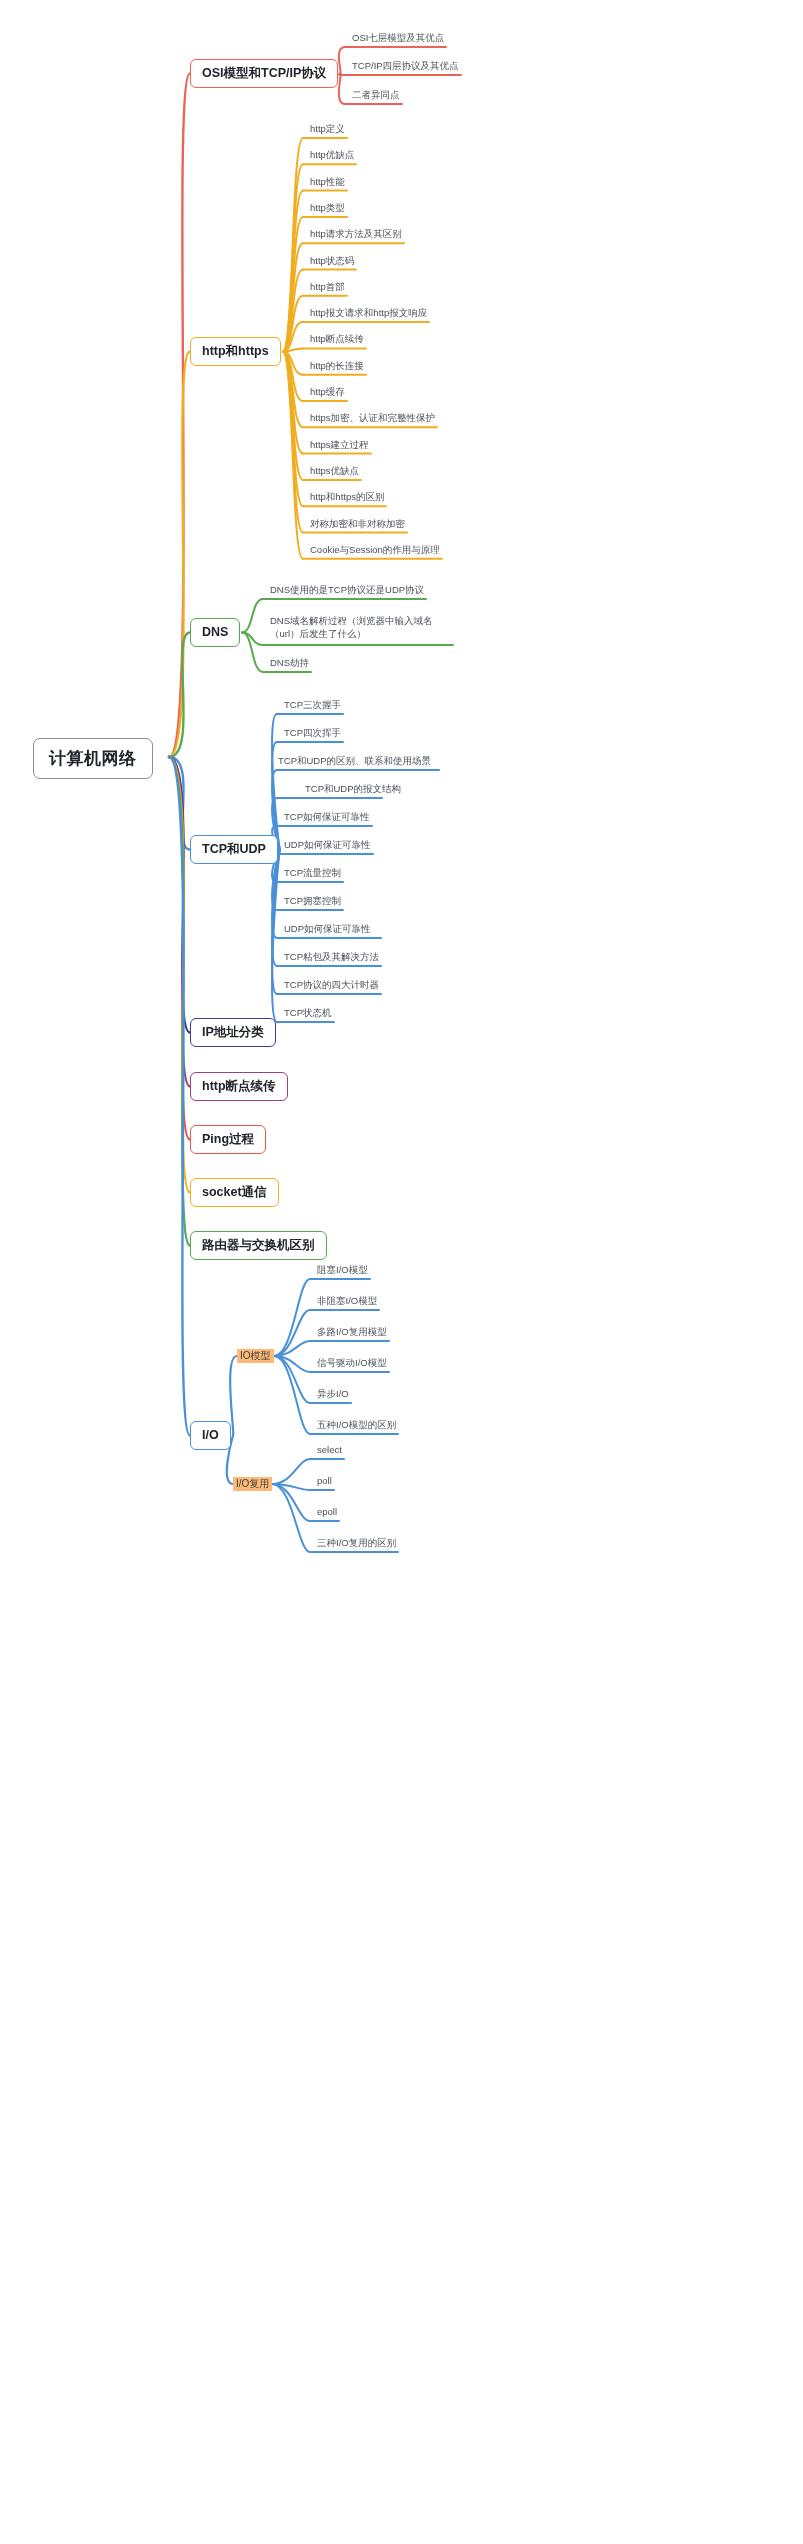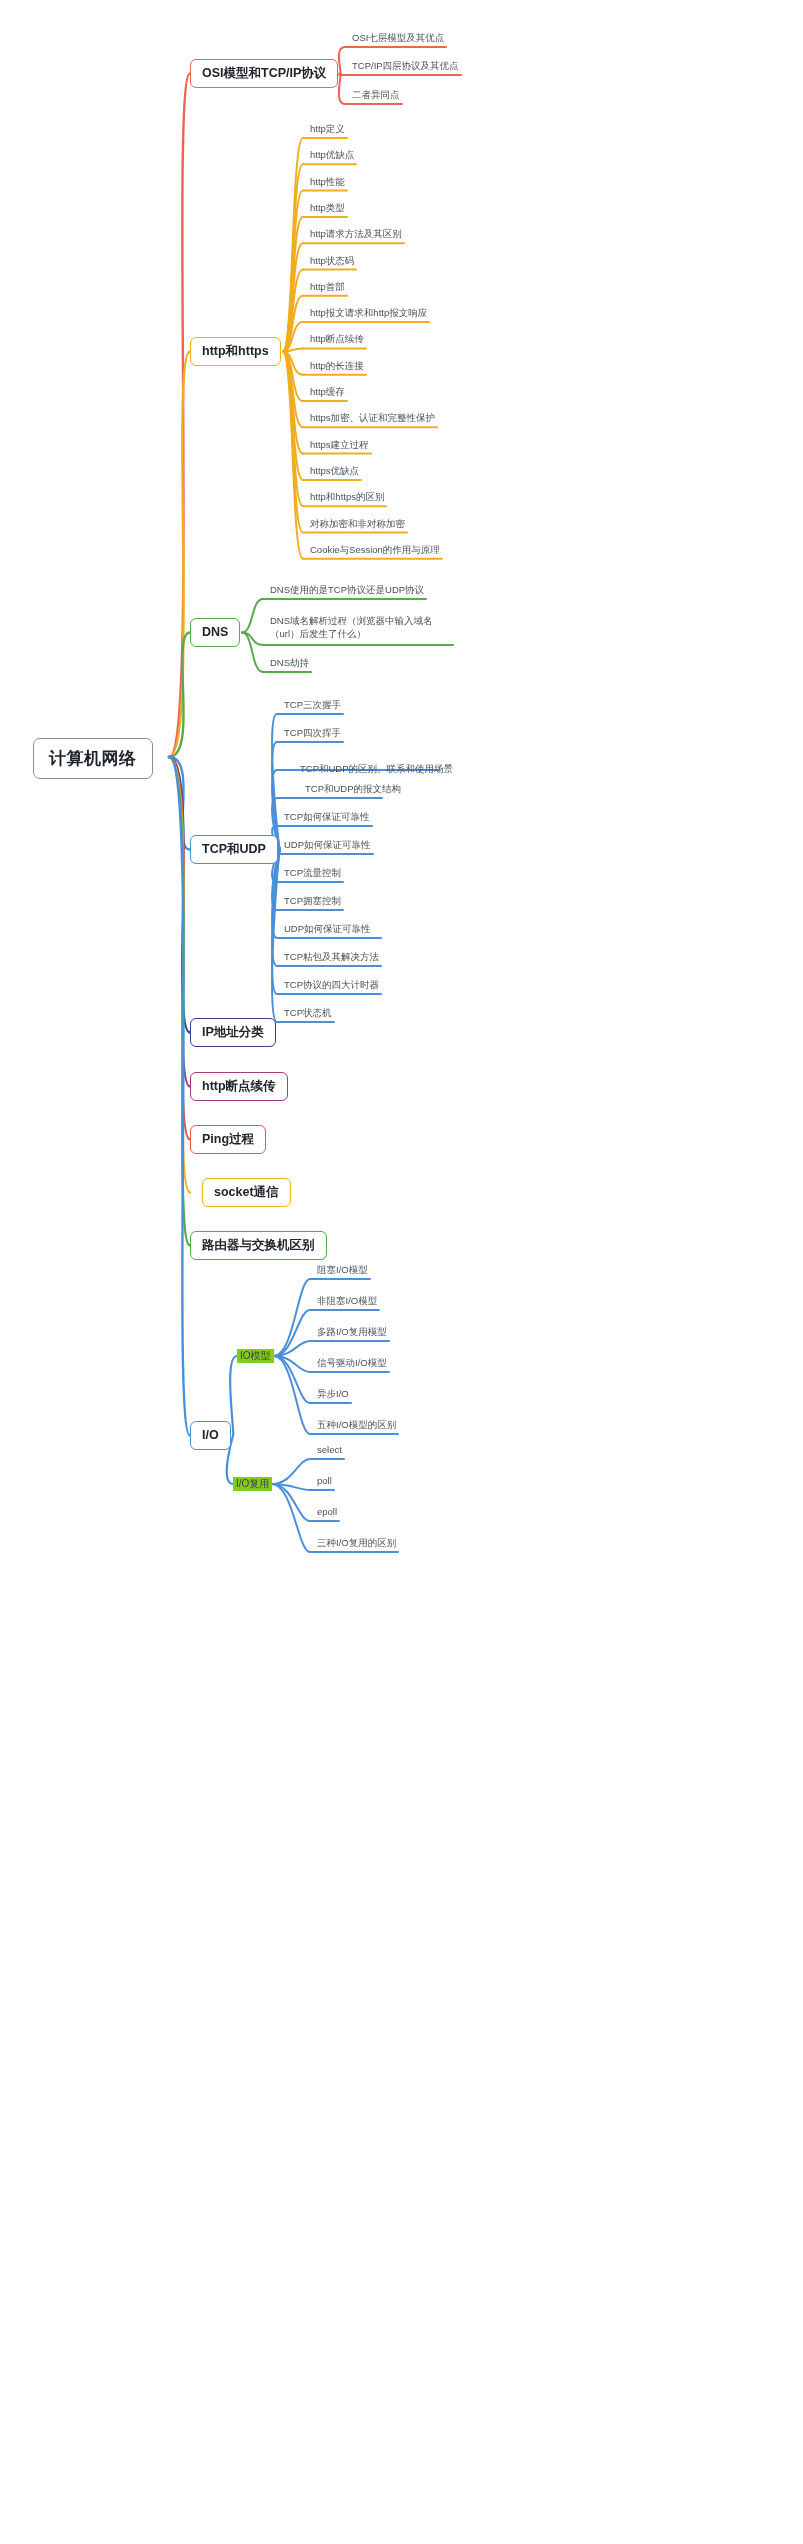"TCP和UDP的区别、联系和使用场景" div.node { left: 297px -> 275px; margin-top: 8px -> none }
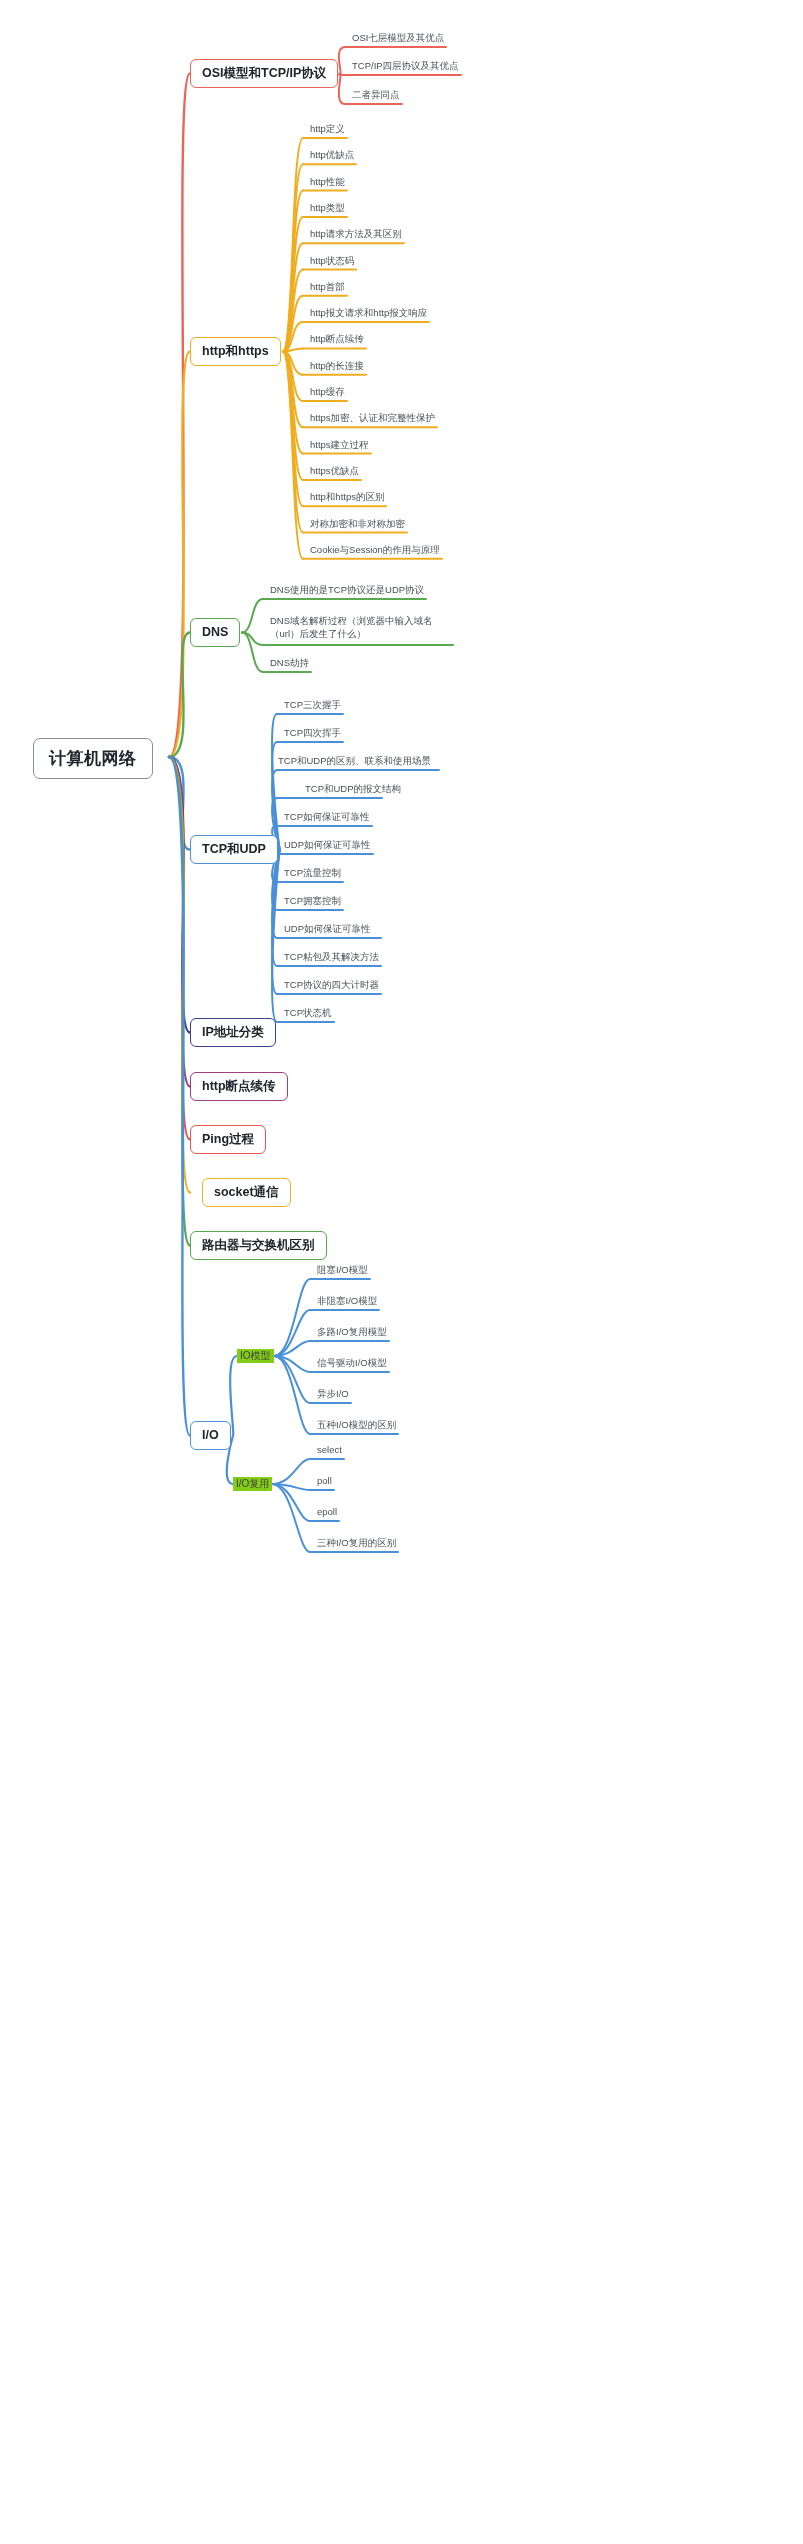"socket通信" div.node { left: 202px -> 190px }
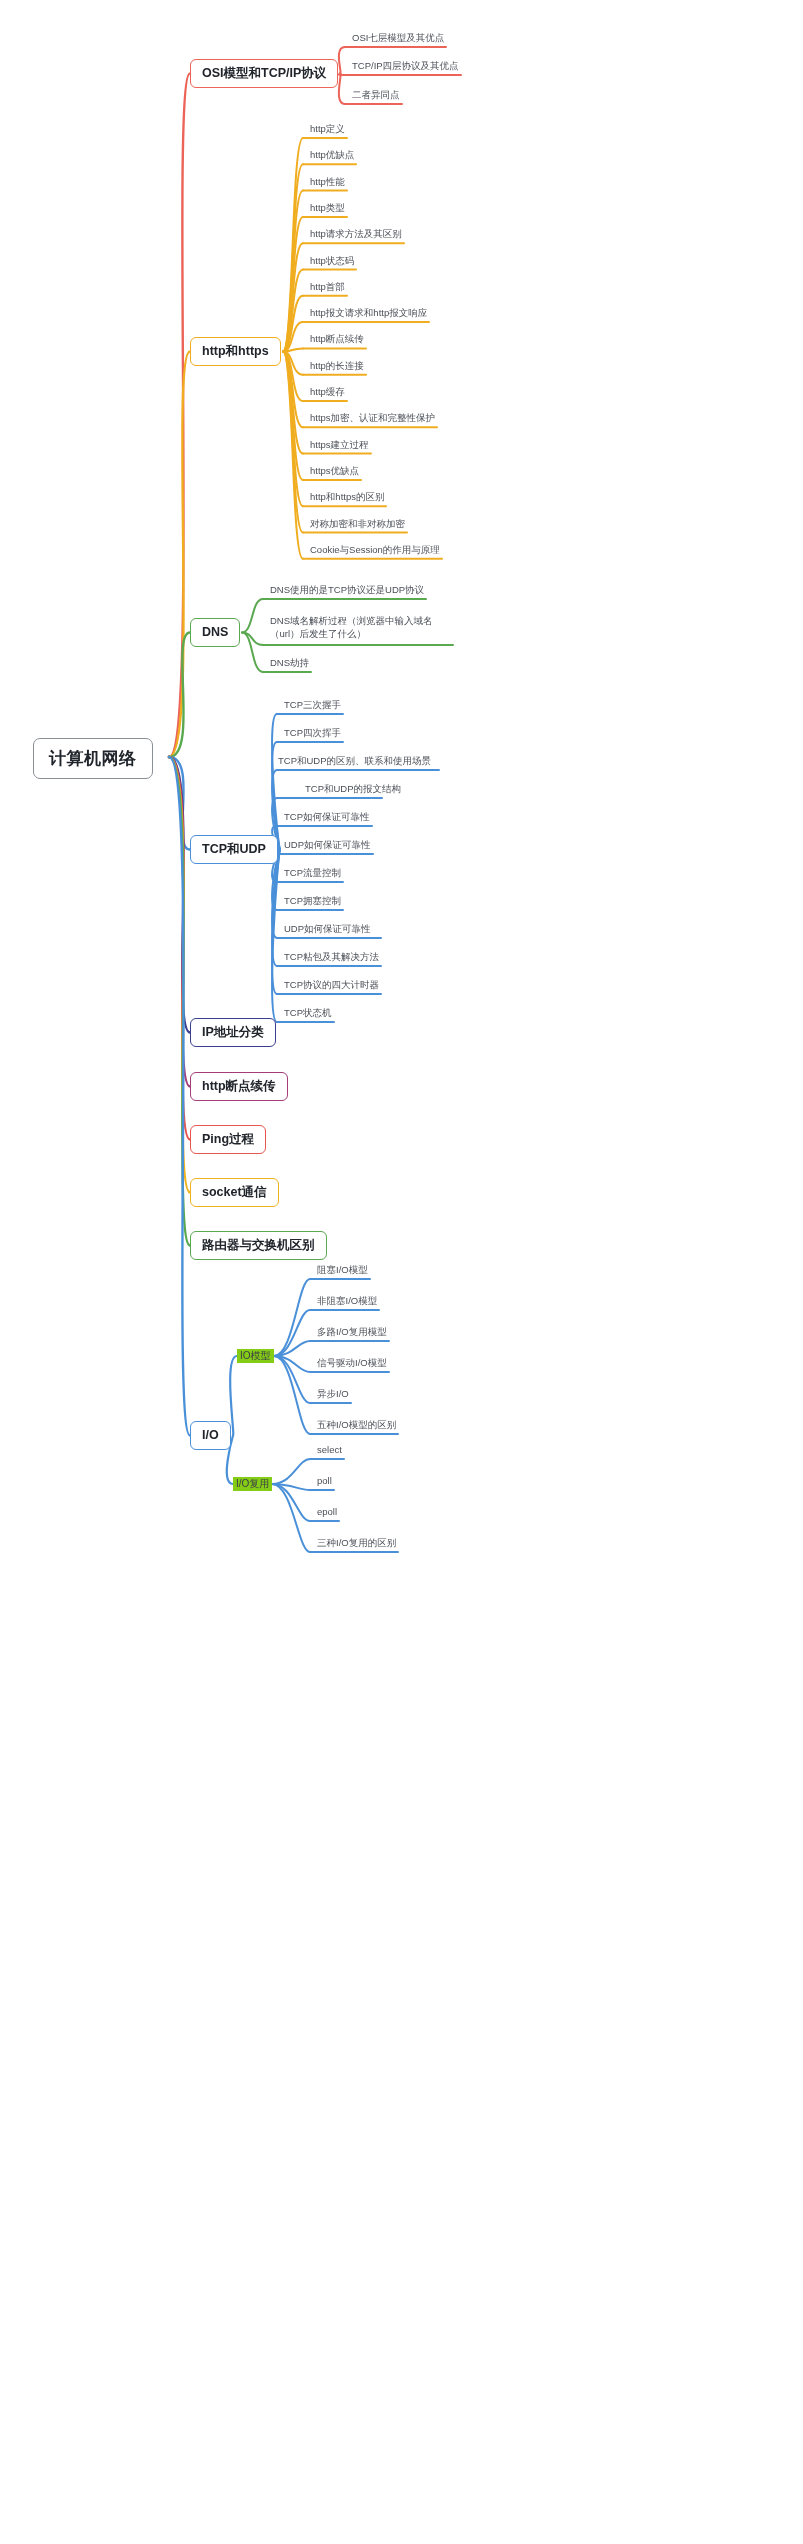"IO模型" .midtopic { background: #84cc16 -> #fdba74 }
